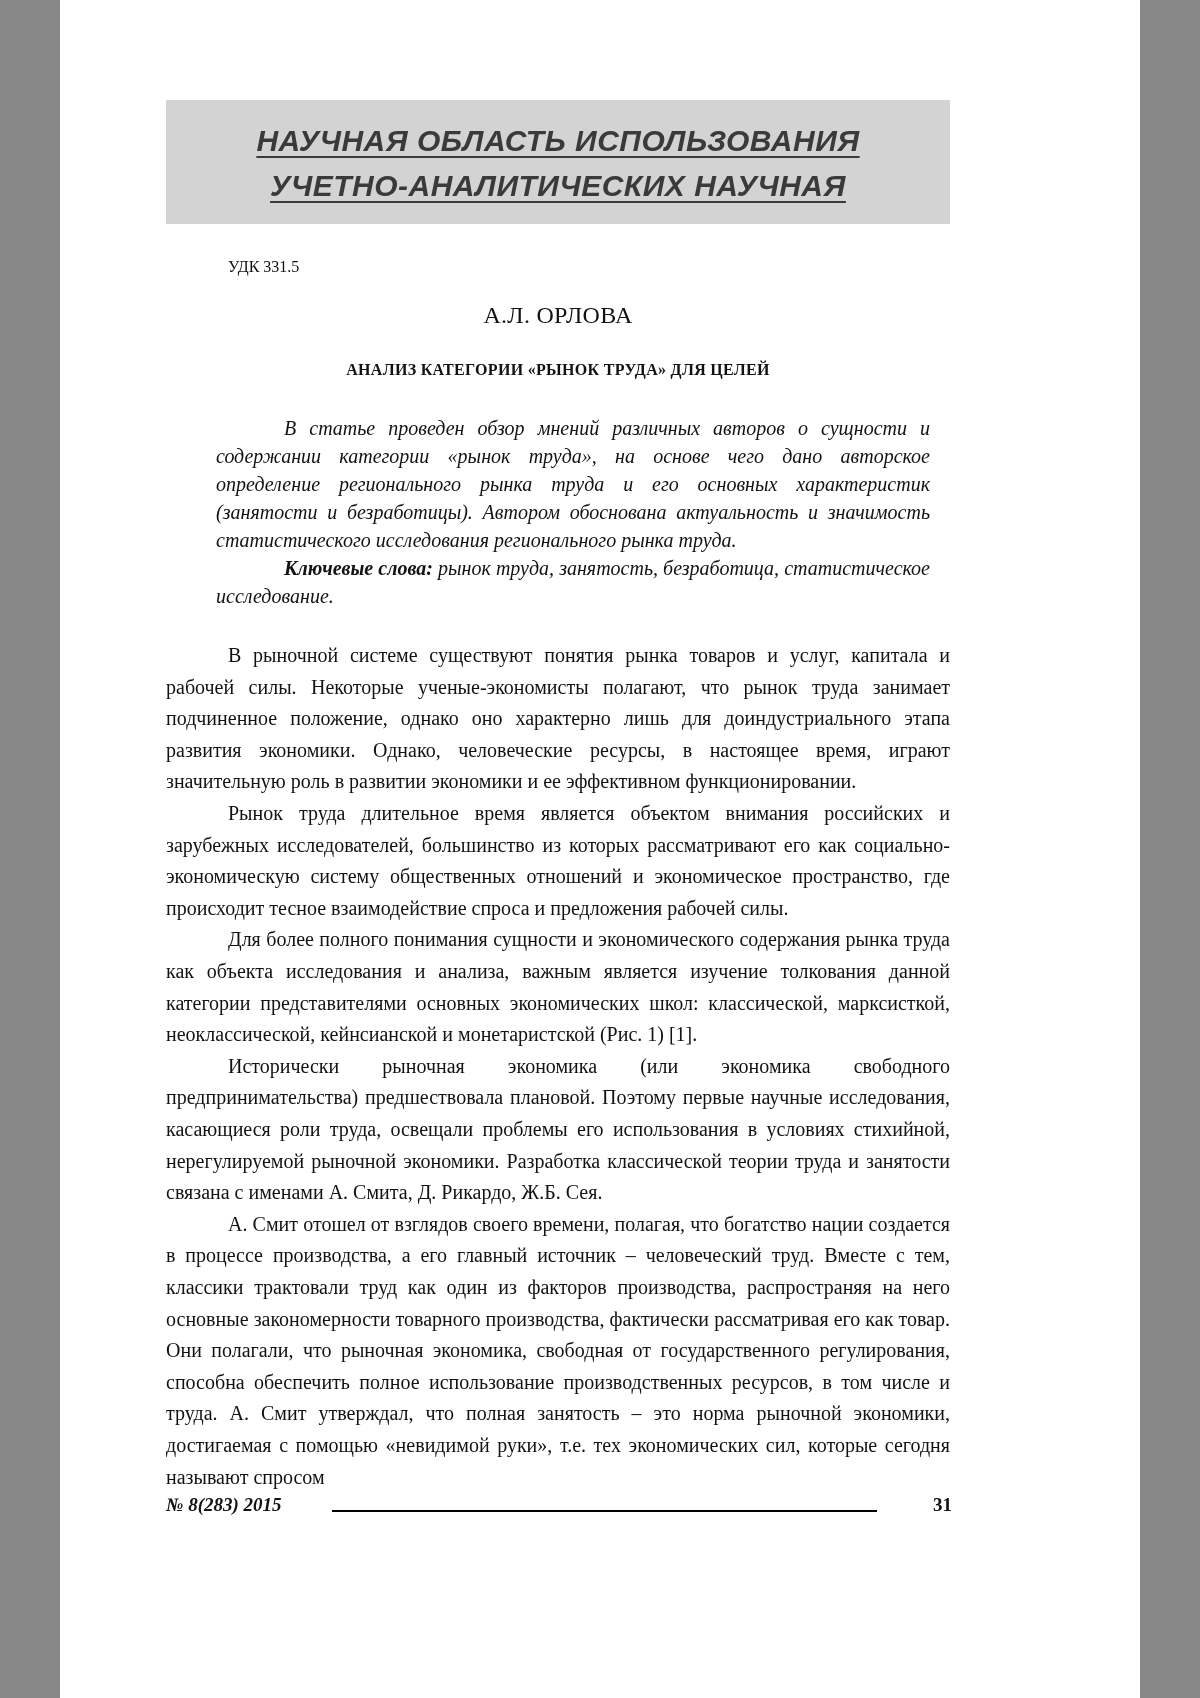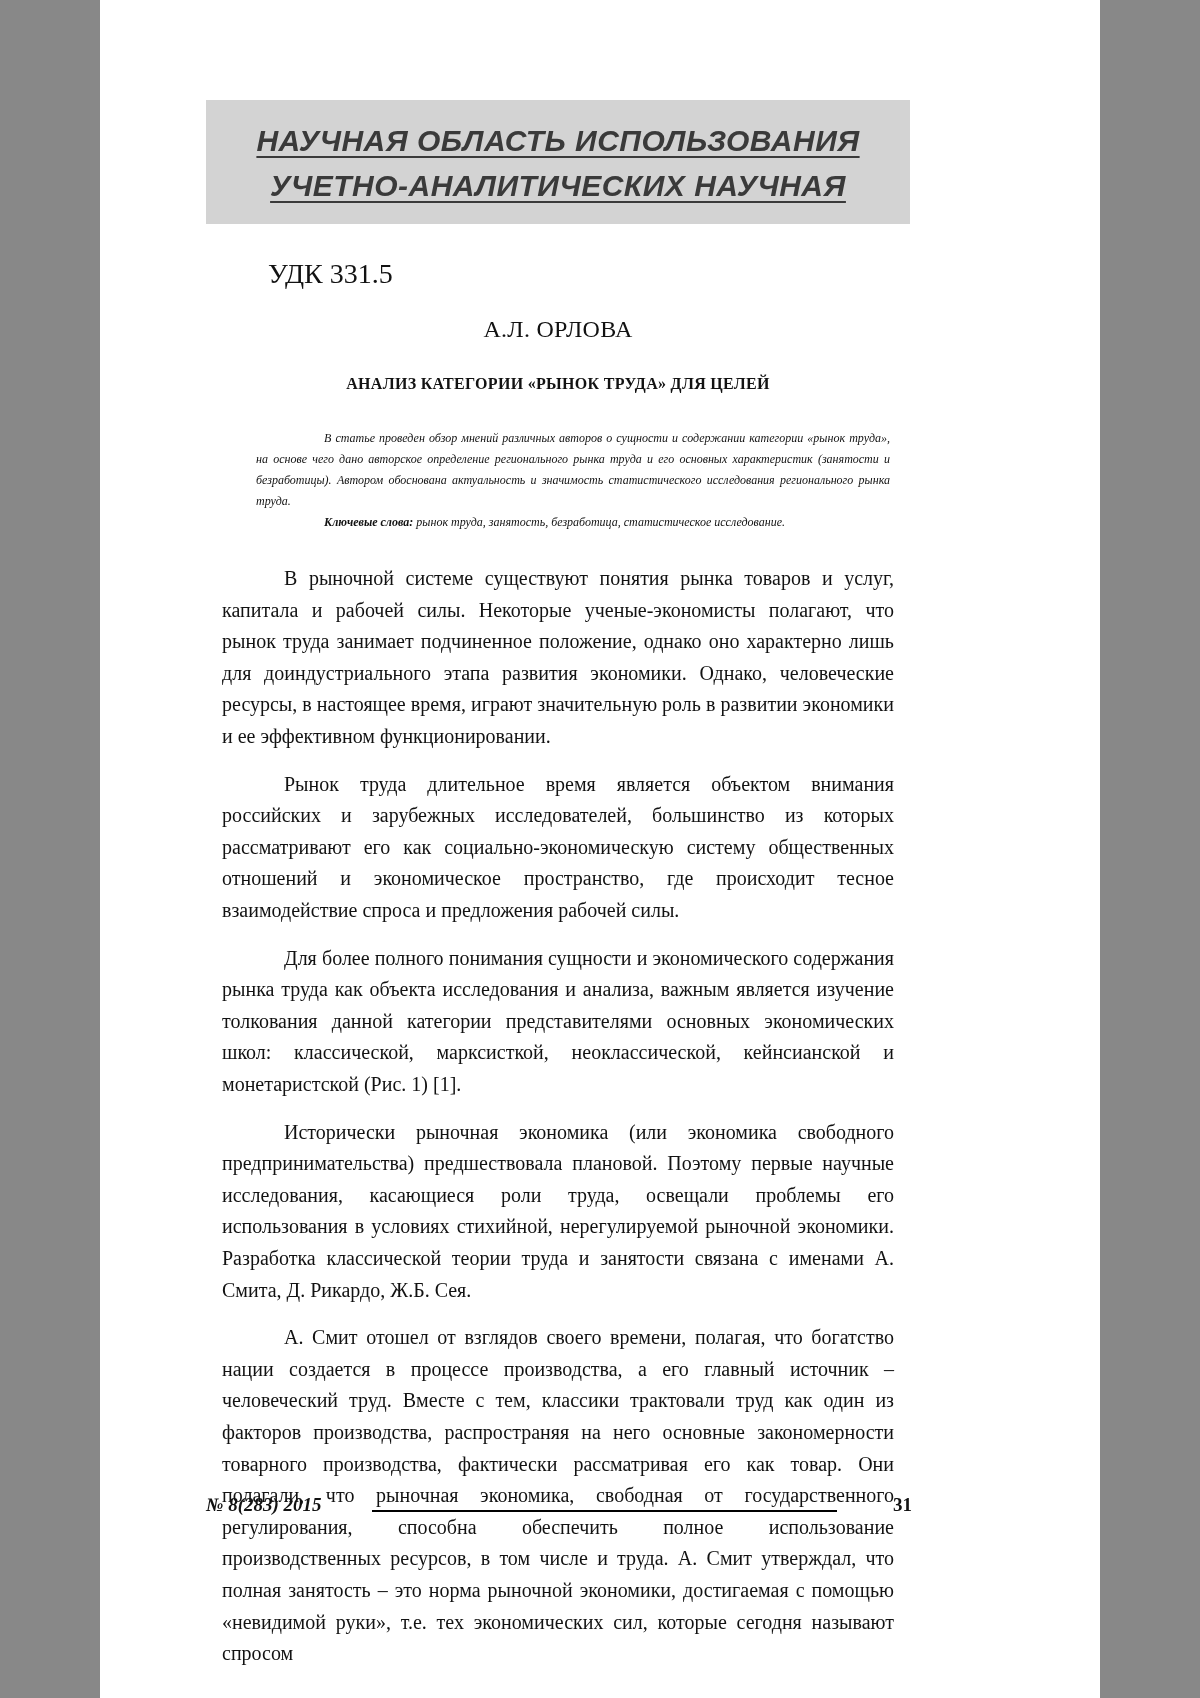"НАУЧНАЯ ОБЛАСТЬ ИСПОЛЬЗОВАНИЯ" .page { width: 1000px -> 1080px }
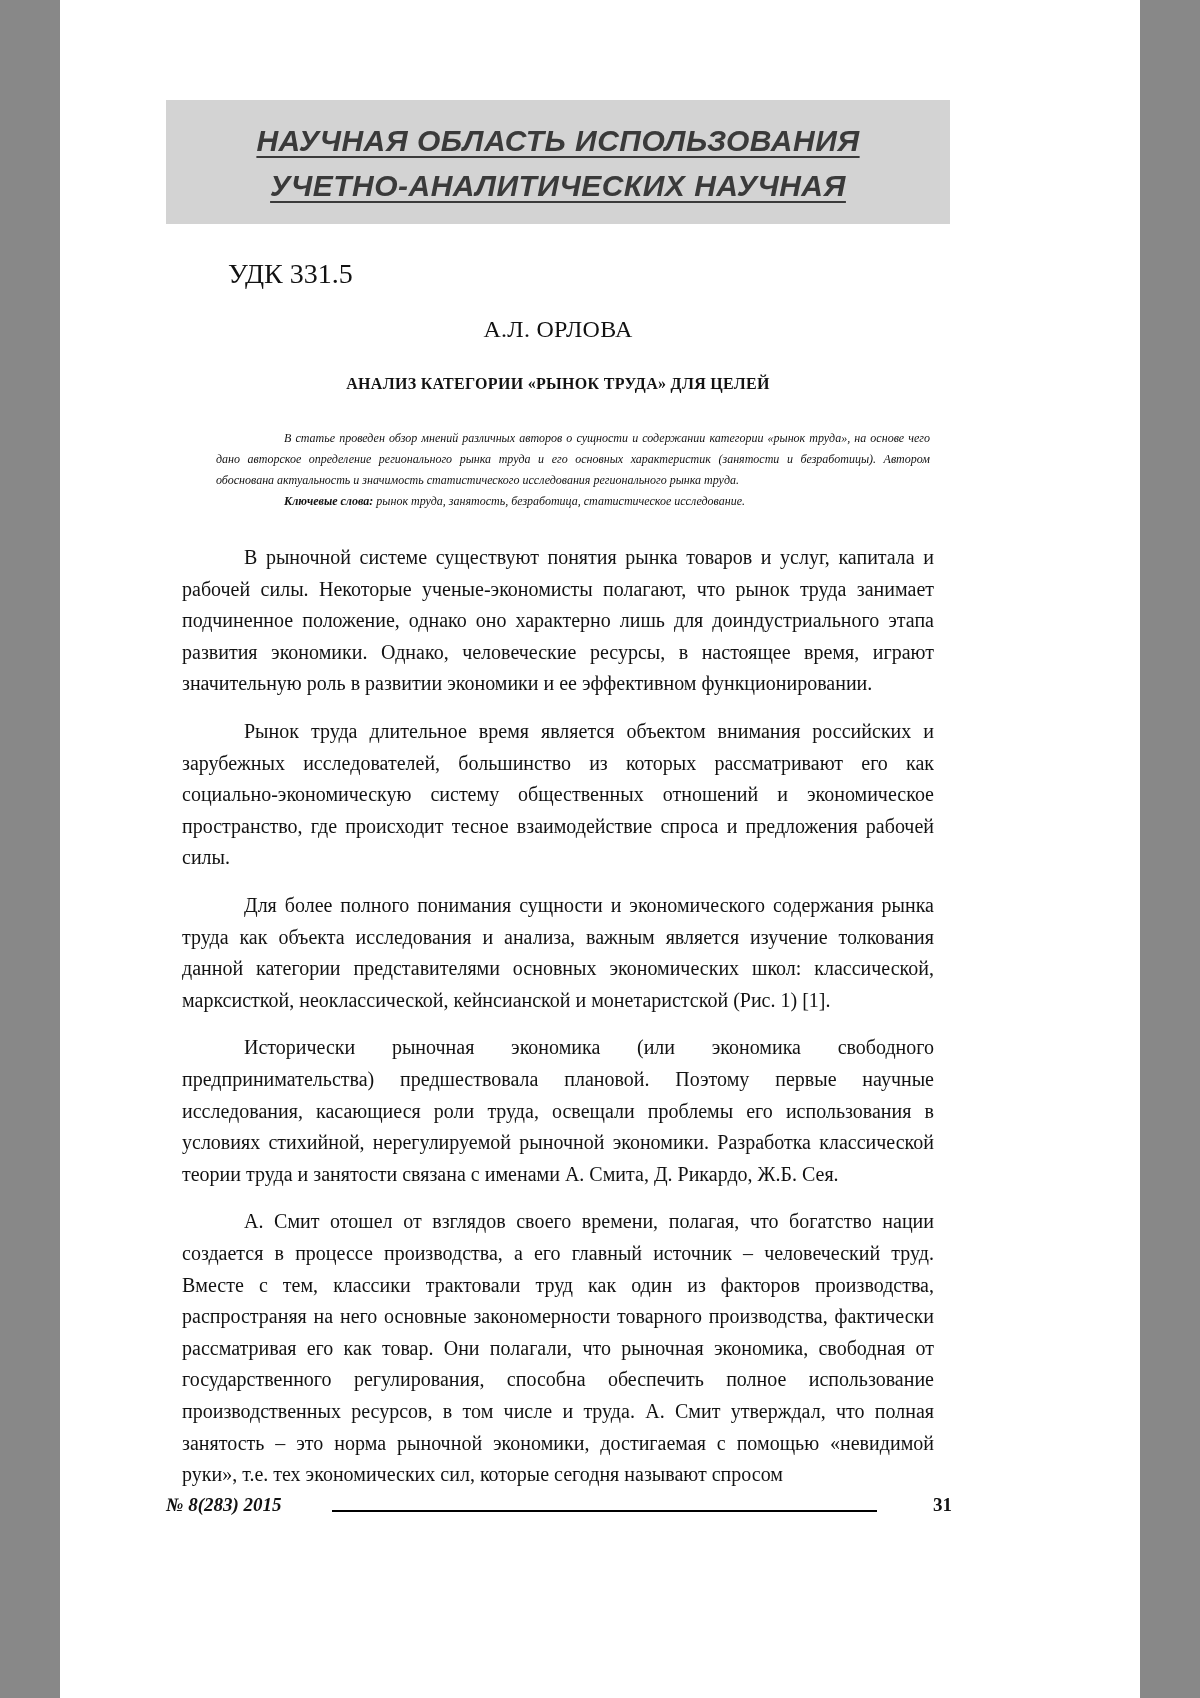"УДК 331.5" .udc { font-size: 28px -> 16px }
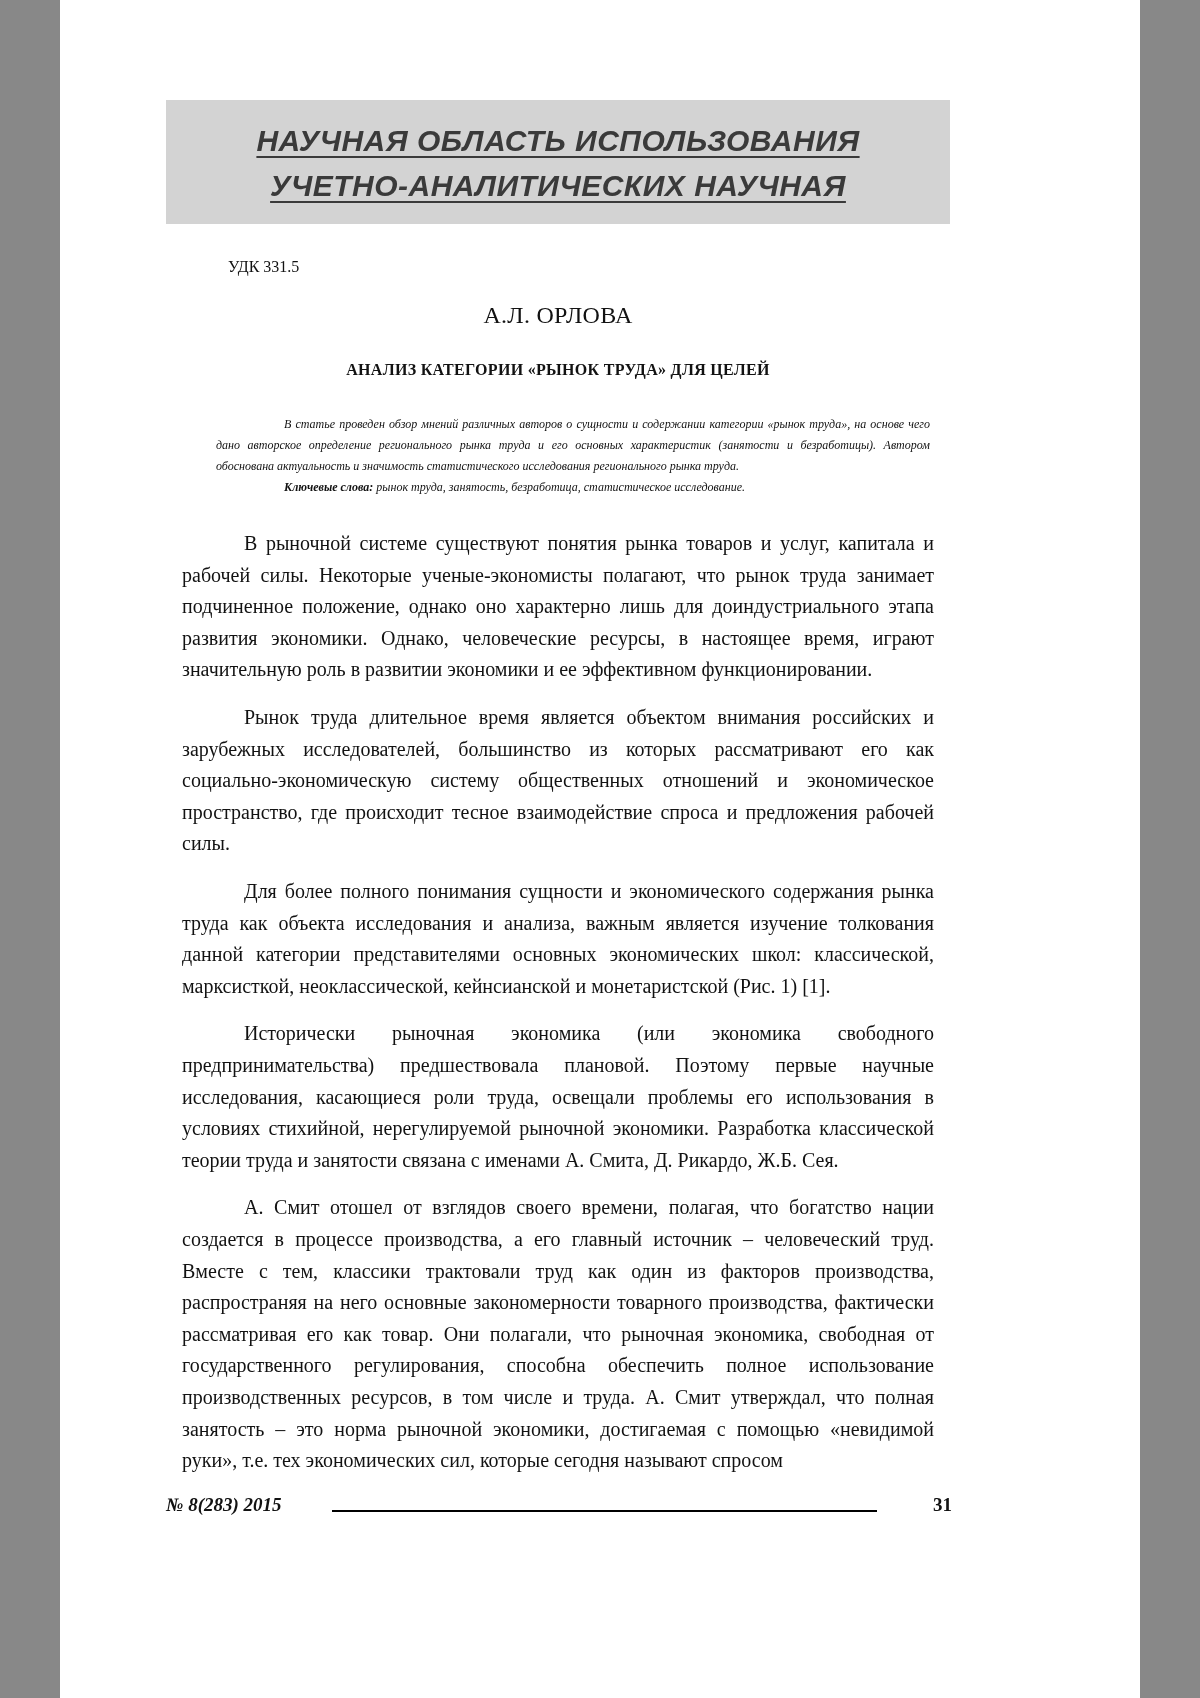"В статье проведен обзор мнений" .abstract-block { font-size: 12px -> 20px; line-height: 21px -> 28px }
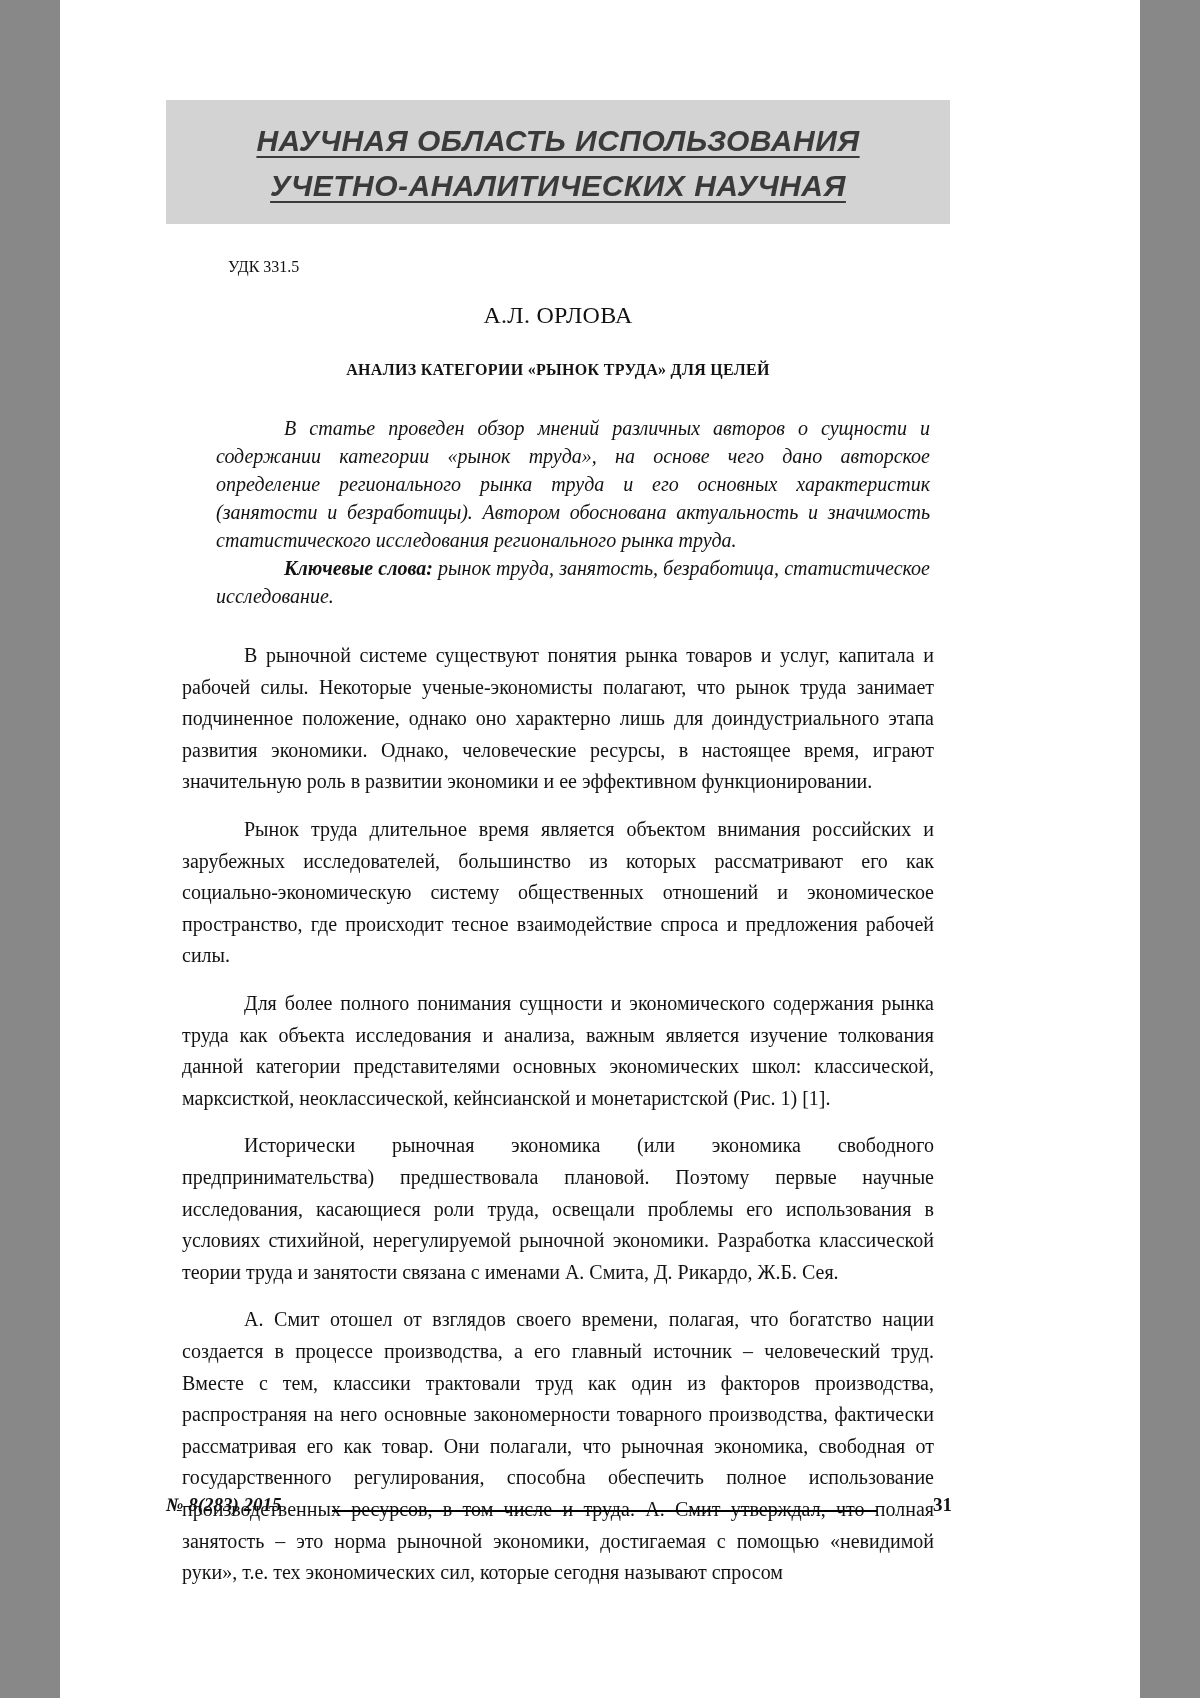"В рыночной системе существуют понятия" .article-body p { margin: 16px -> 0 }
